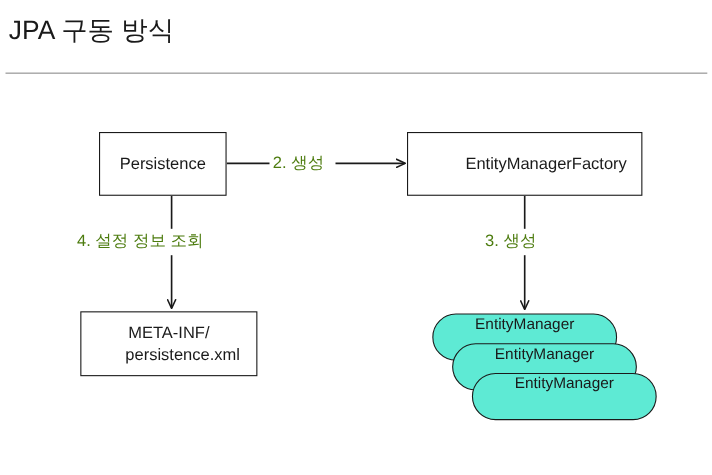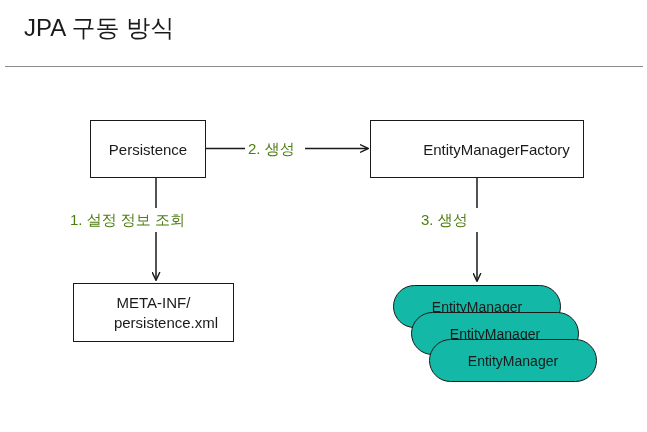"JPA 구동 방식" .slide-title { margin-left: 16px -> none }
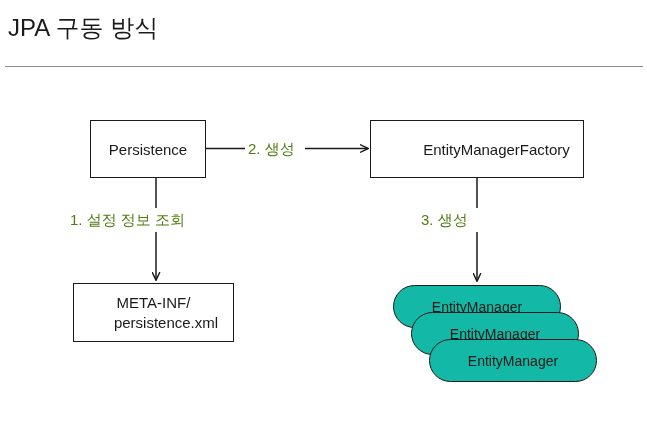"1. 설정 정보 조회" div.edge-label { text: 1 -> 4 }
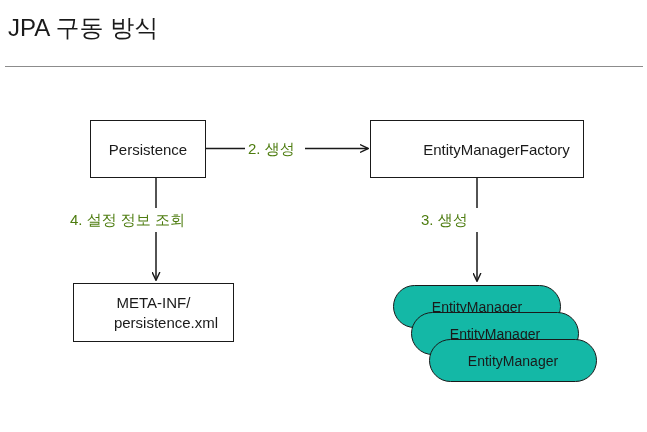"3. 생성" #label-step3 { left: 421px -> 441px }
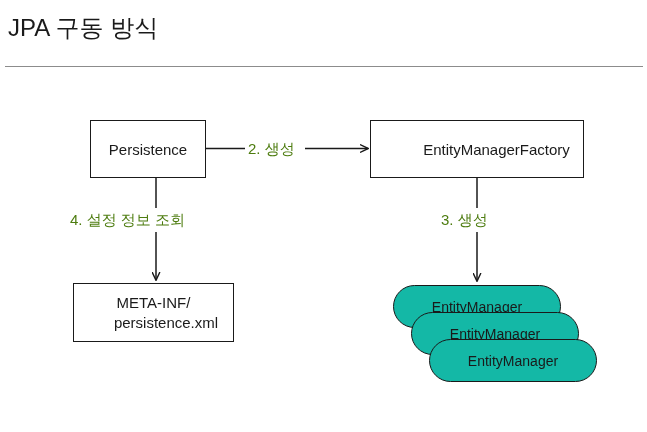"EntityManager" .em-card { align-items: center -> none; background: #14b8a6 -> #5eead4 }
